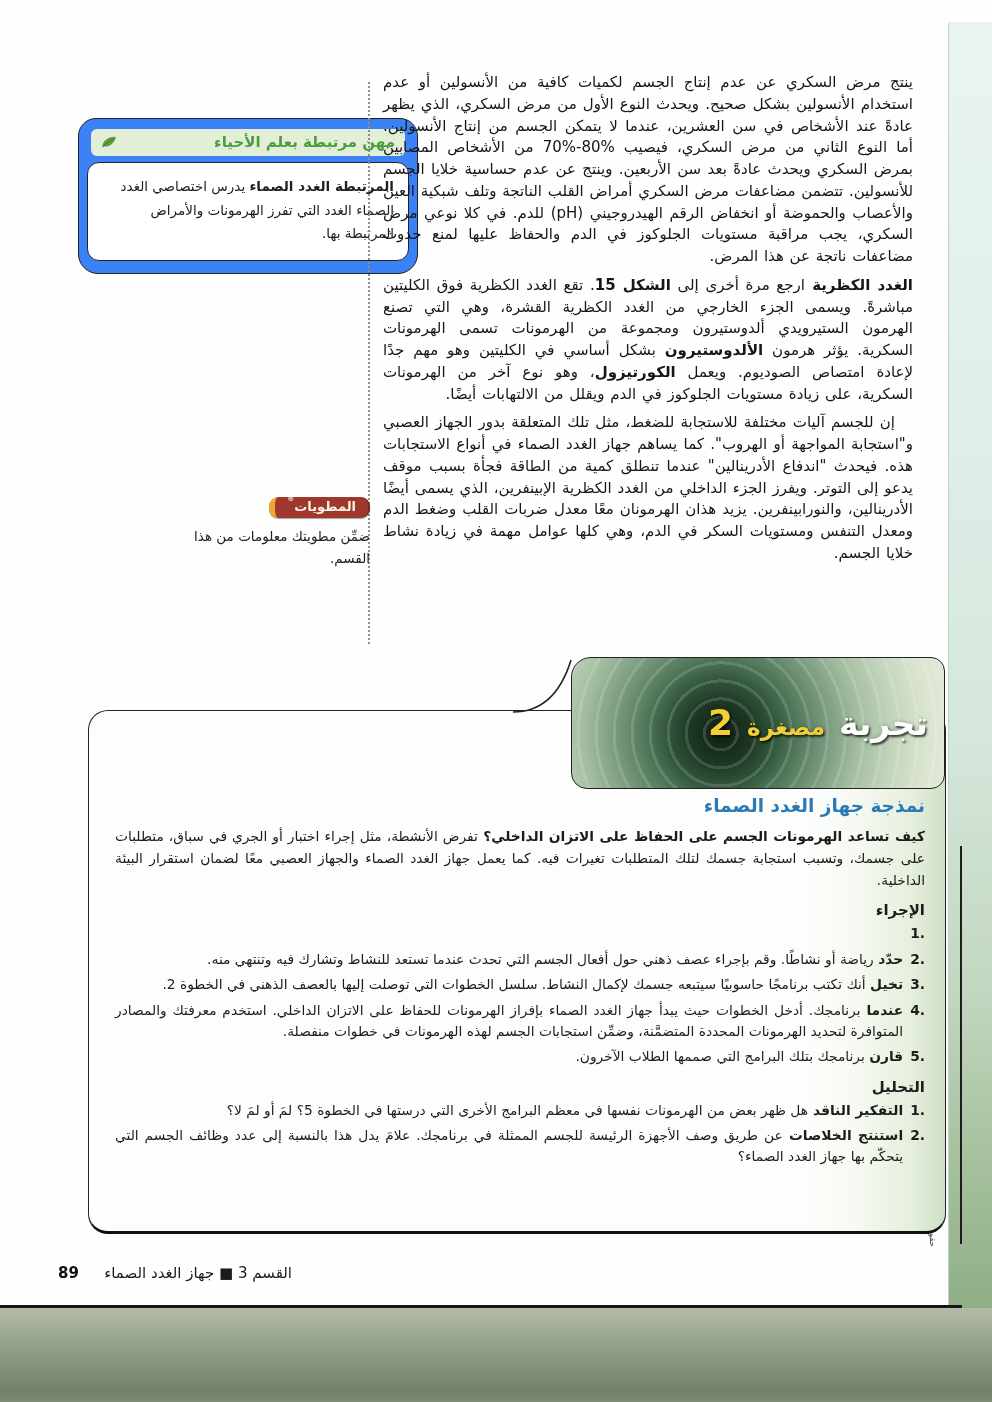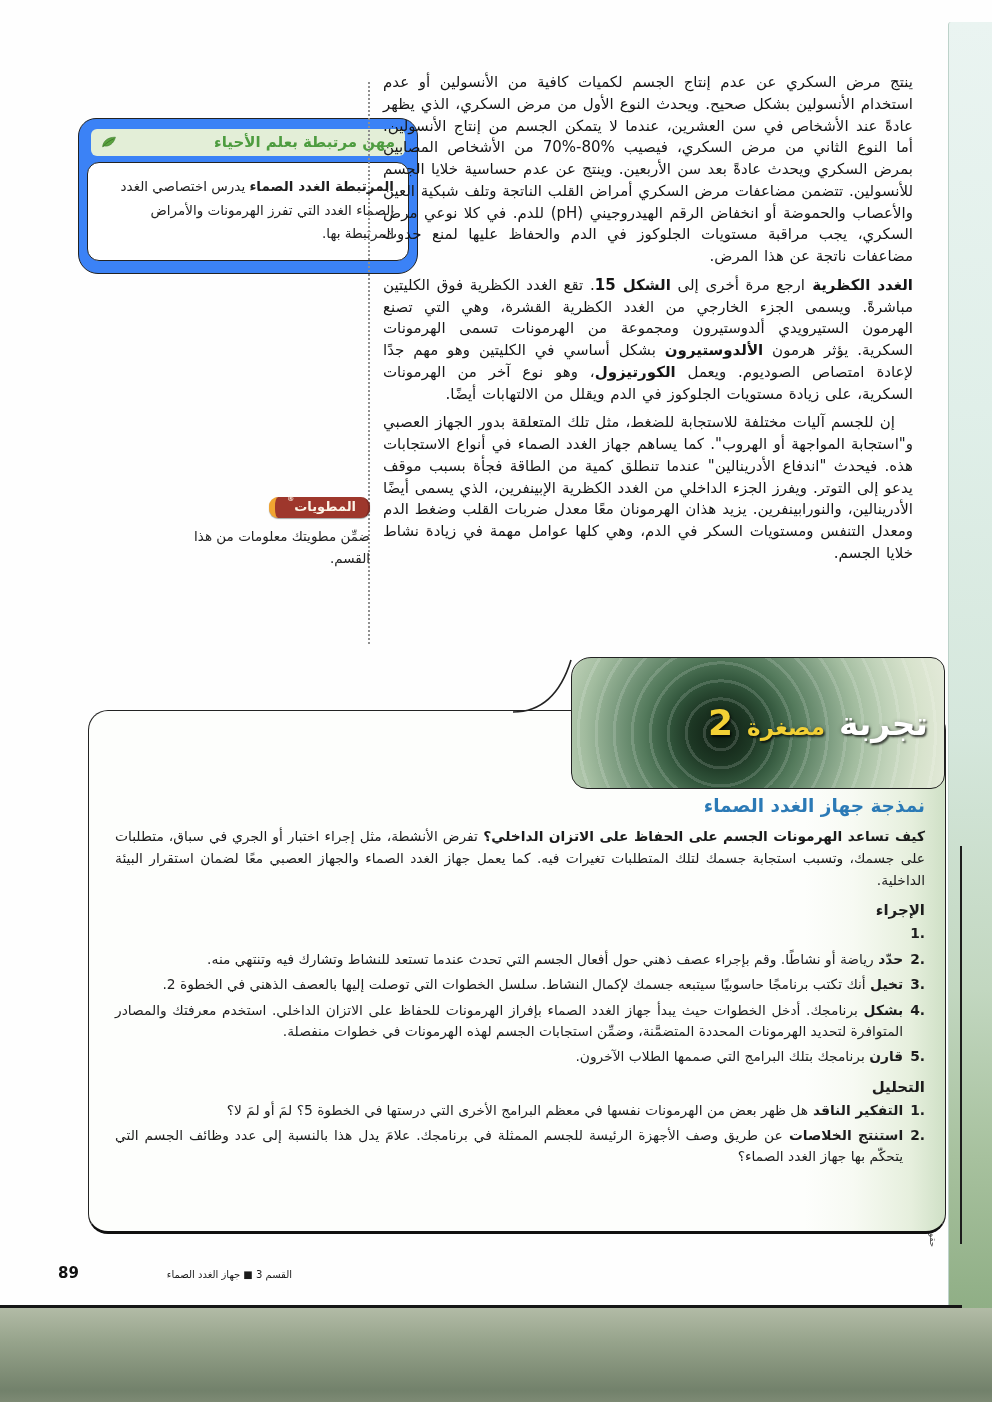"بشكل" span.seg-b { text: بشكل -> عندما }
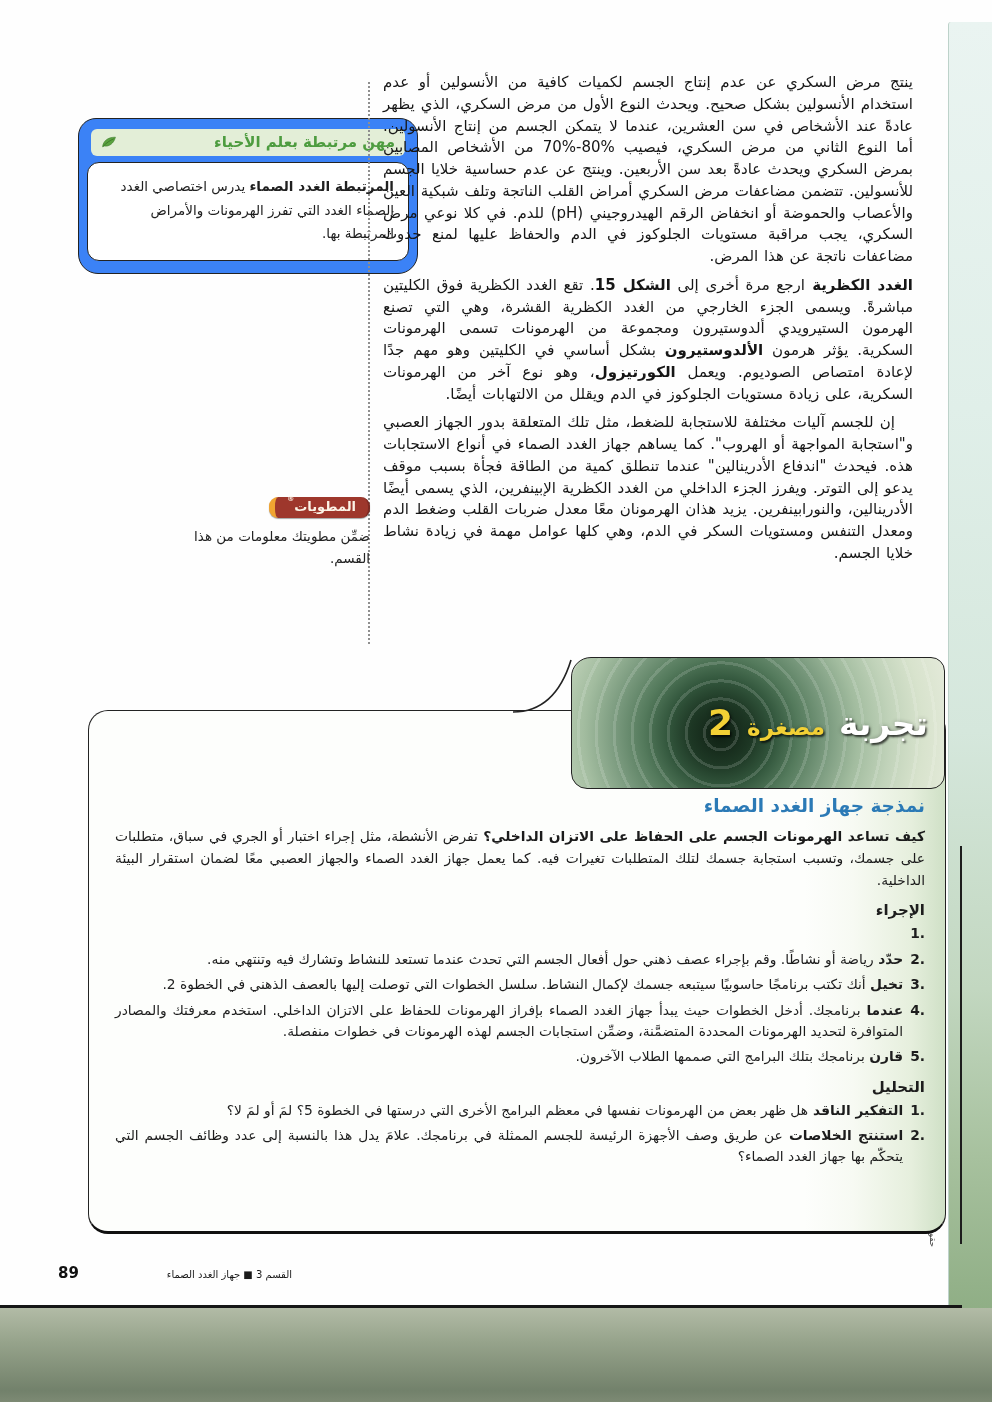"القسم 3 ■ جهاز الغدد" .footer-label { font-size: 10px -> 15px }
